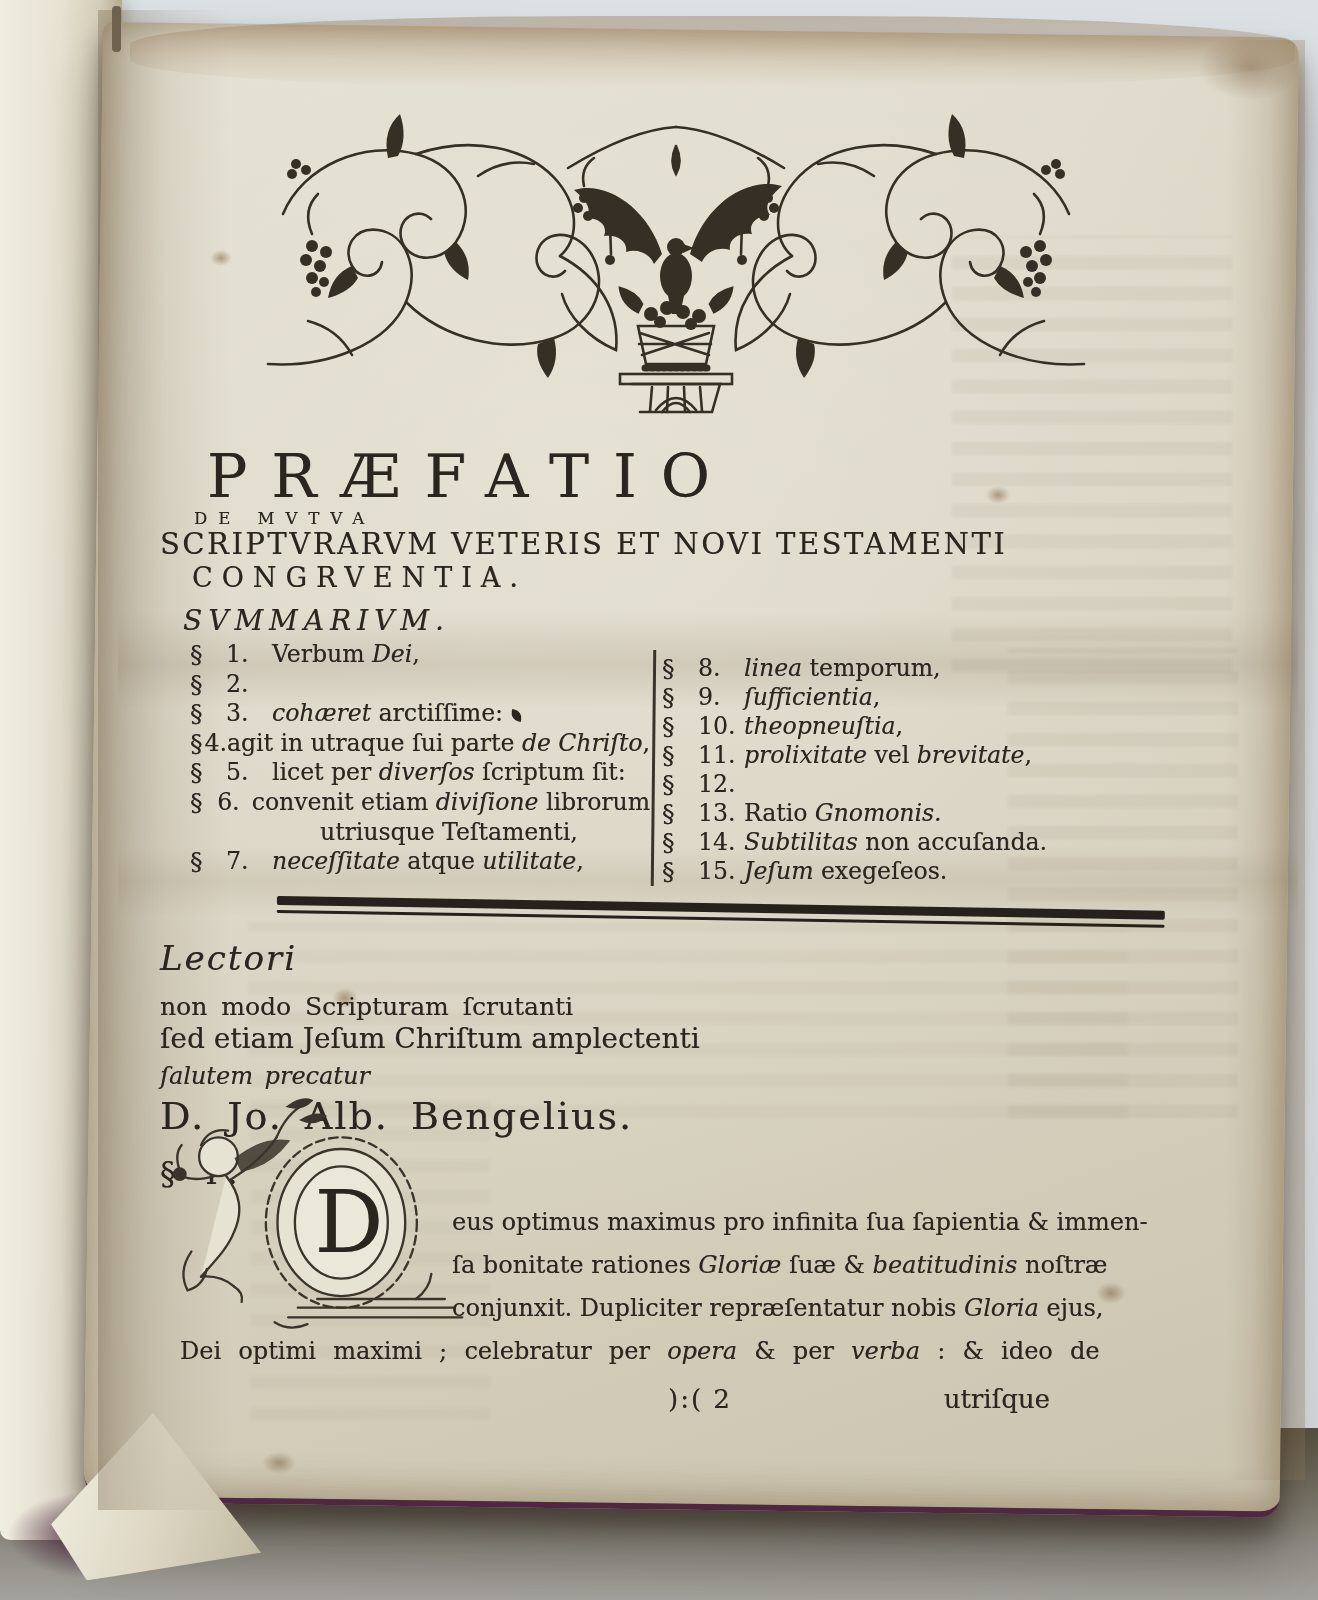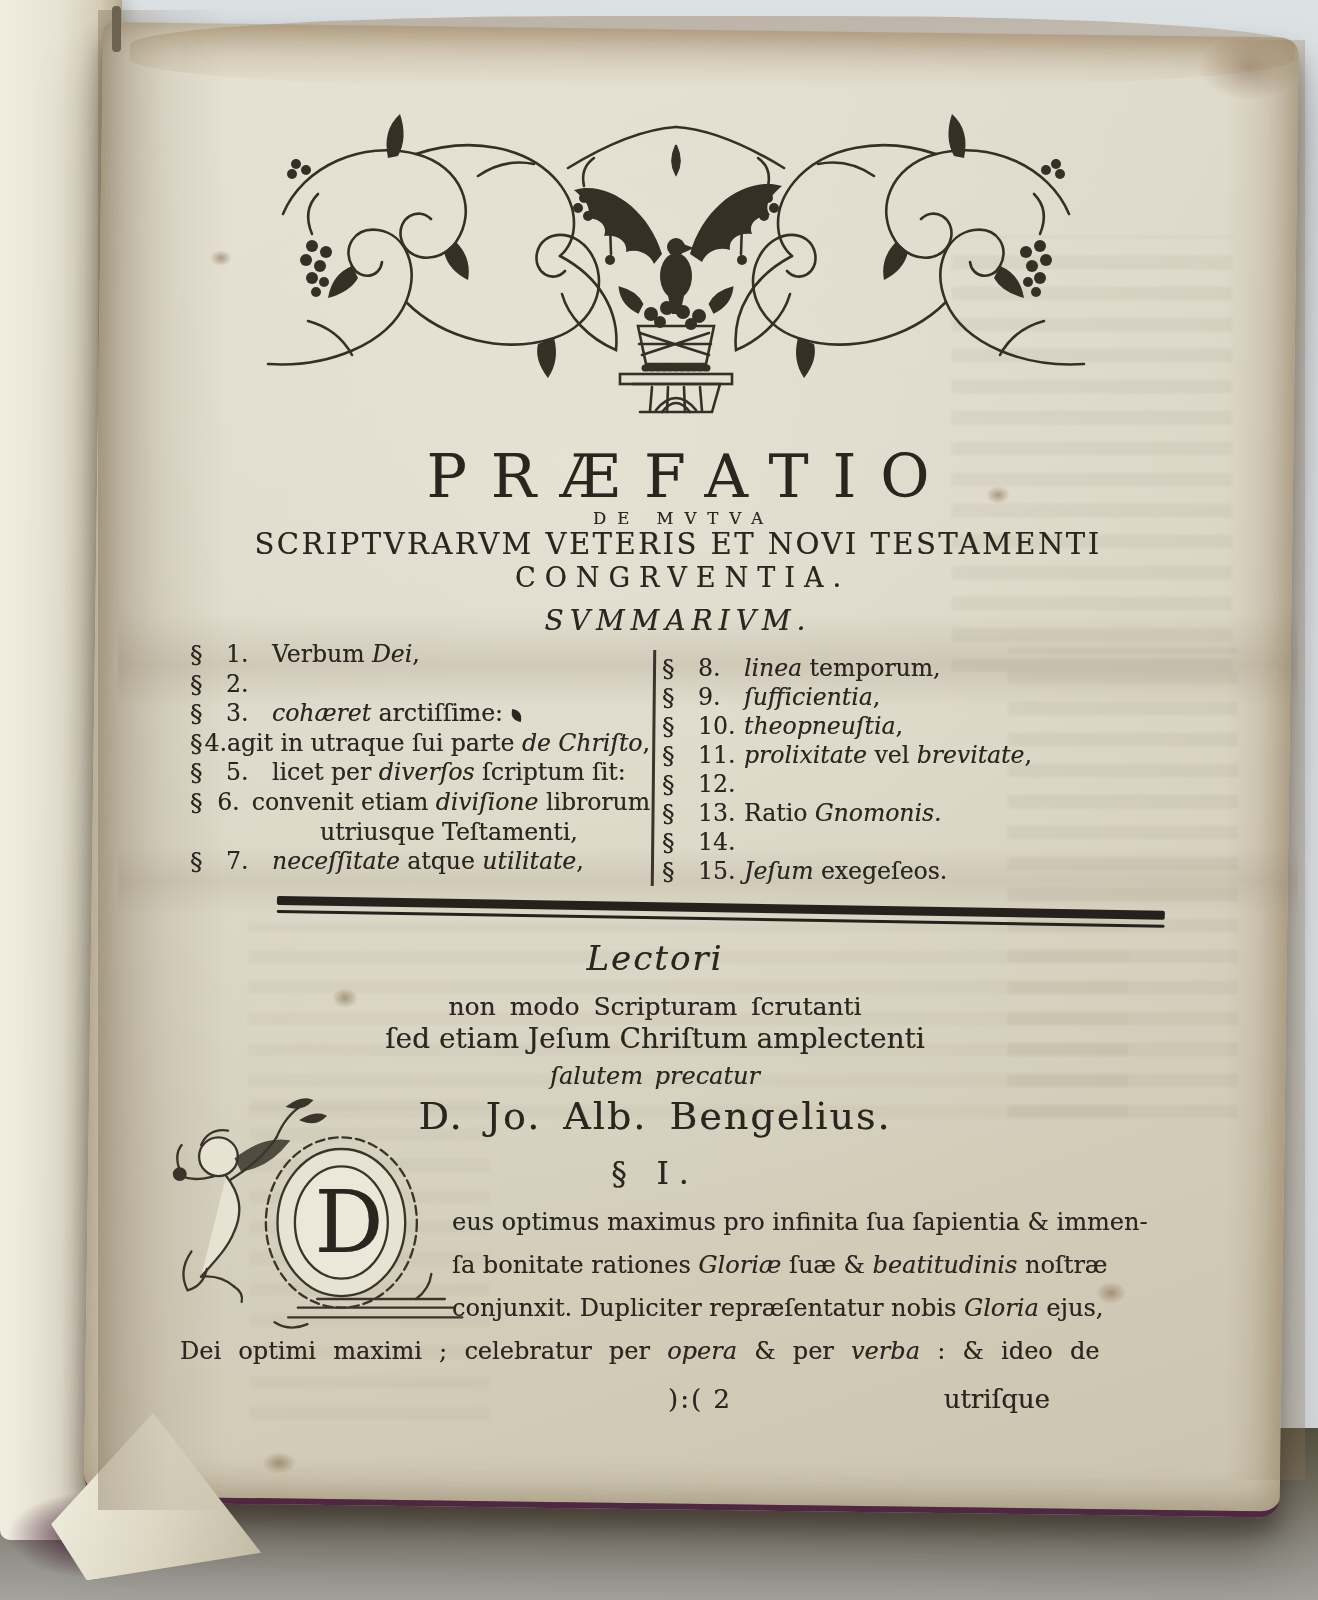"PRÆFATIO" .ctr { text-align: center -> left }
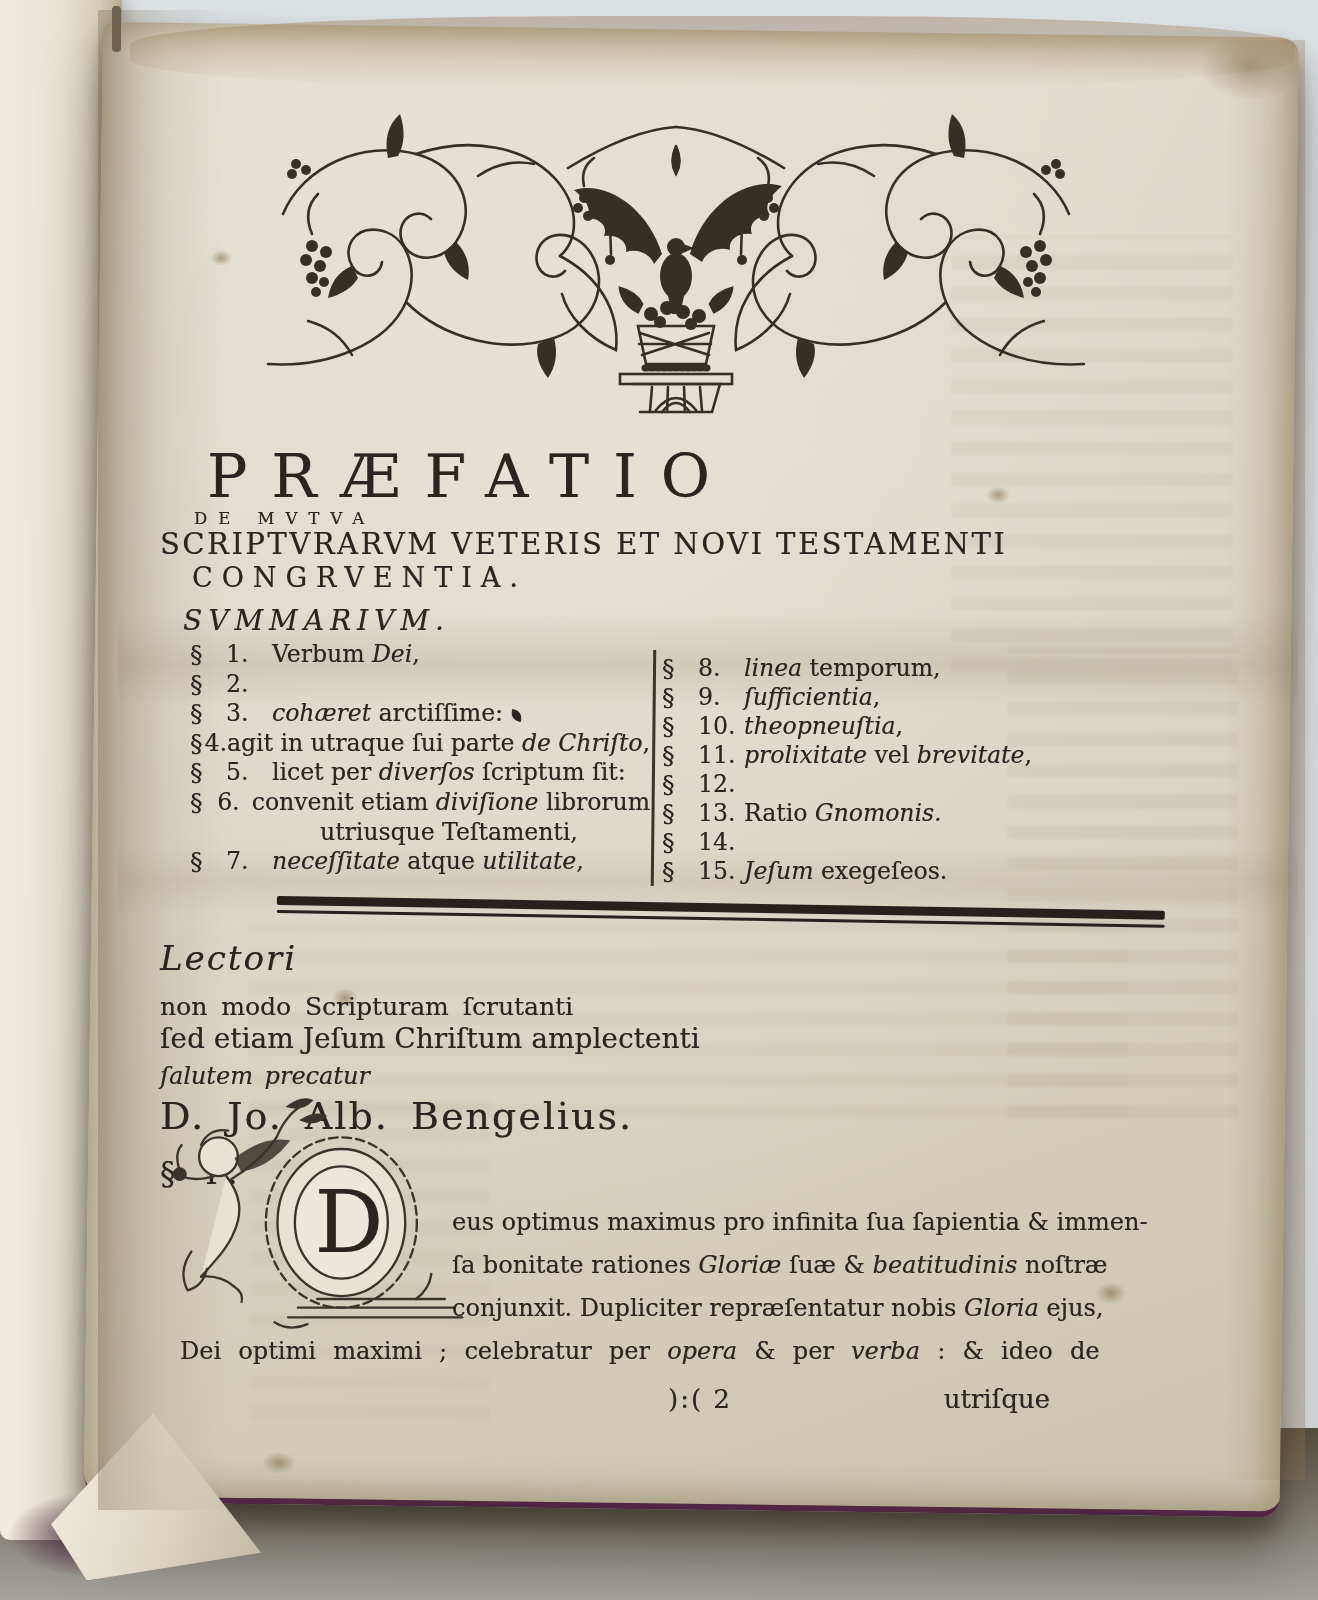"Subtilitas non accuſanda." span.txt { html: none -> <span><span>Subtilitas</span><span> non accuſanda.</span></span> }
